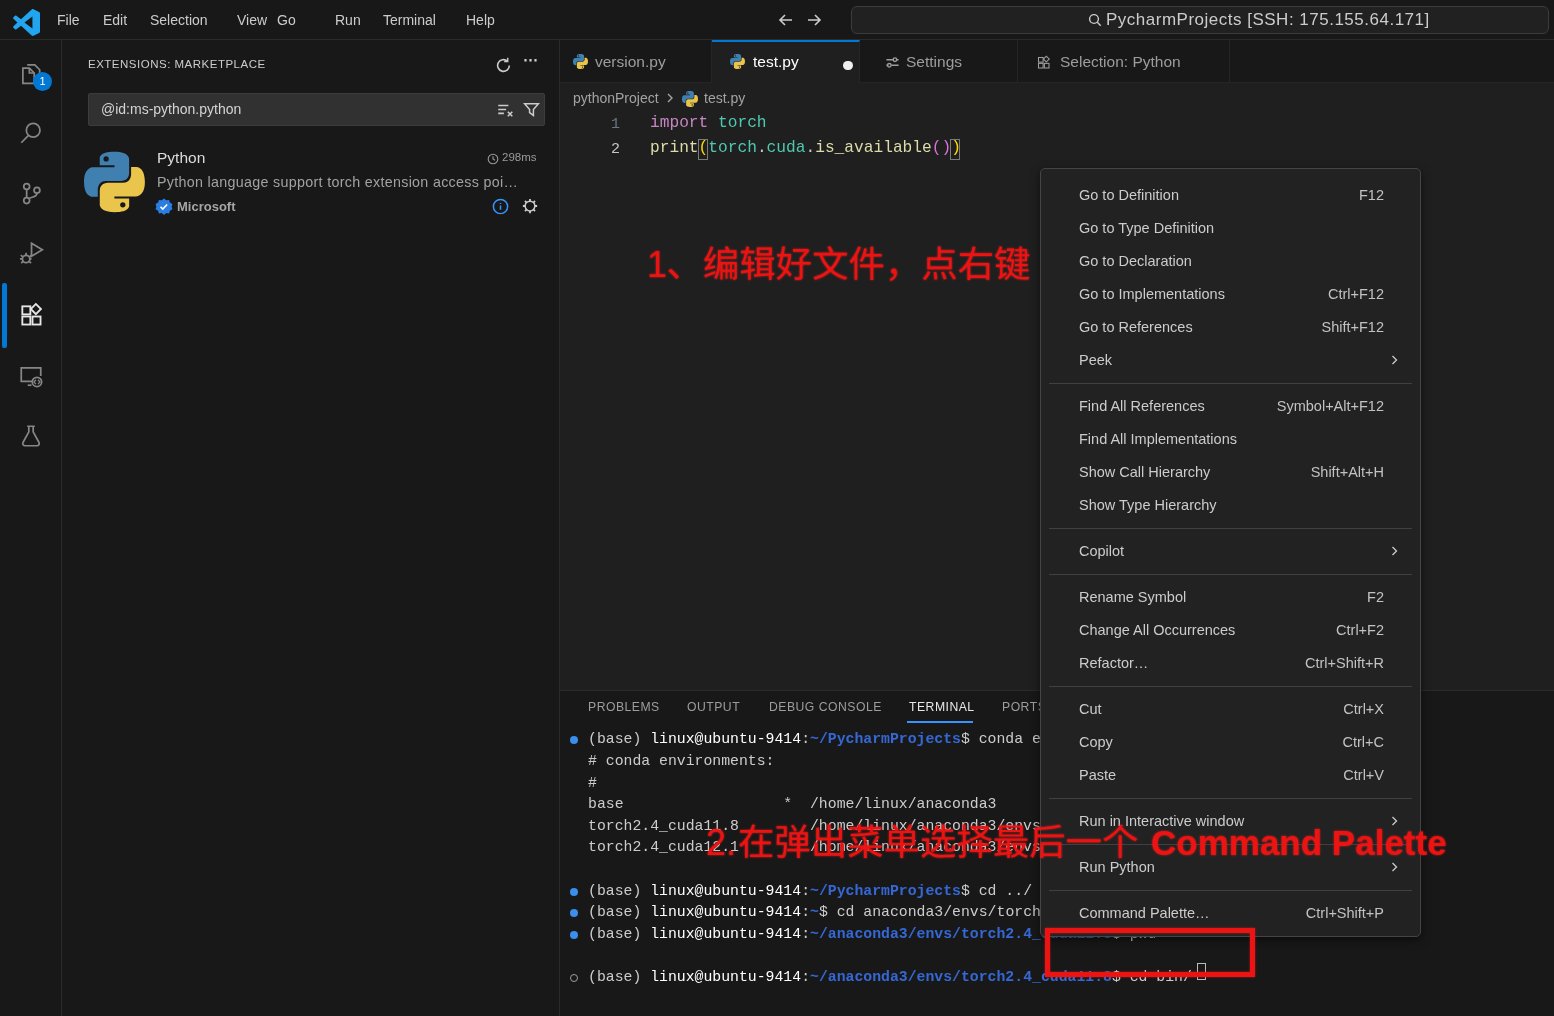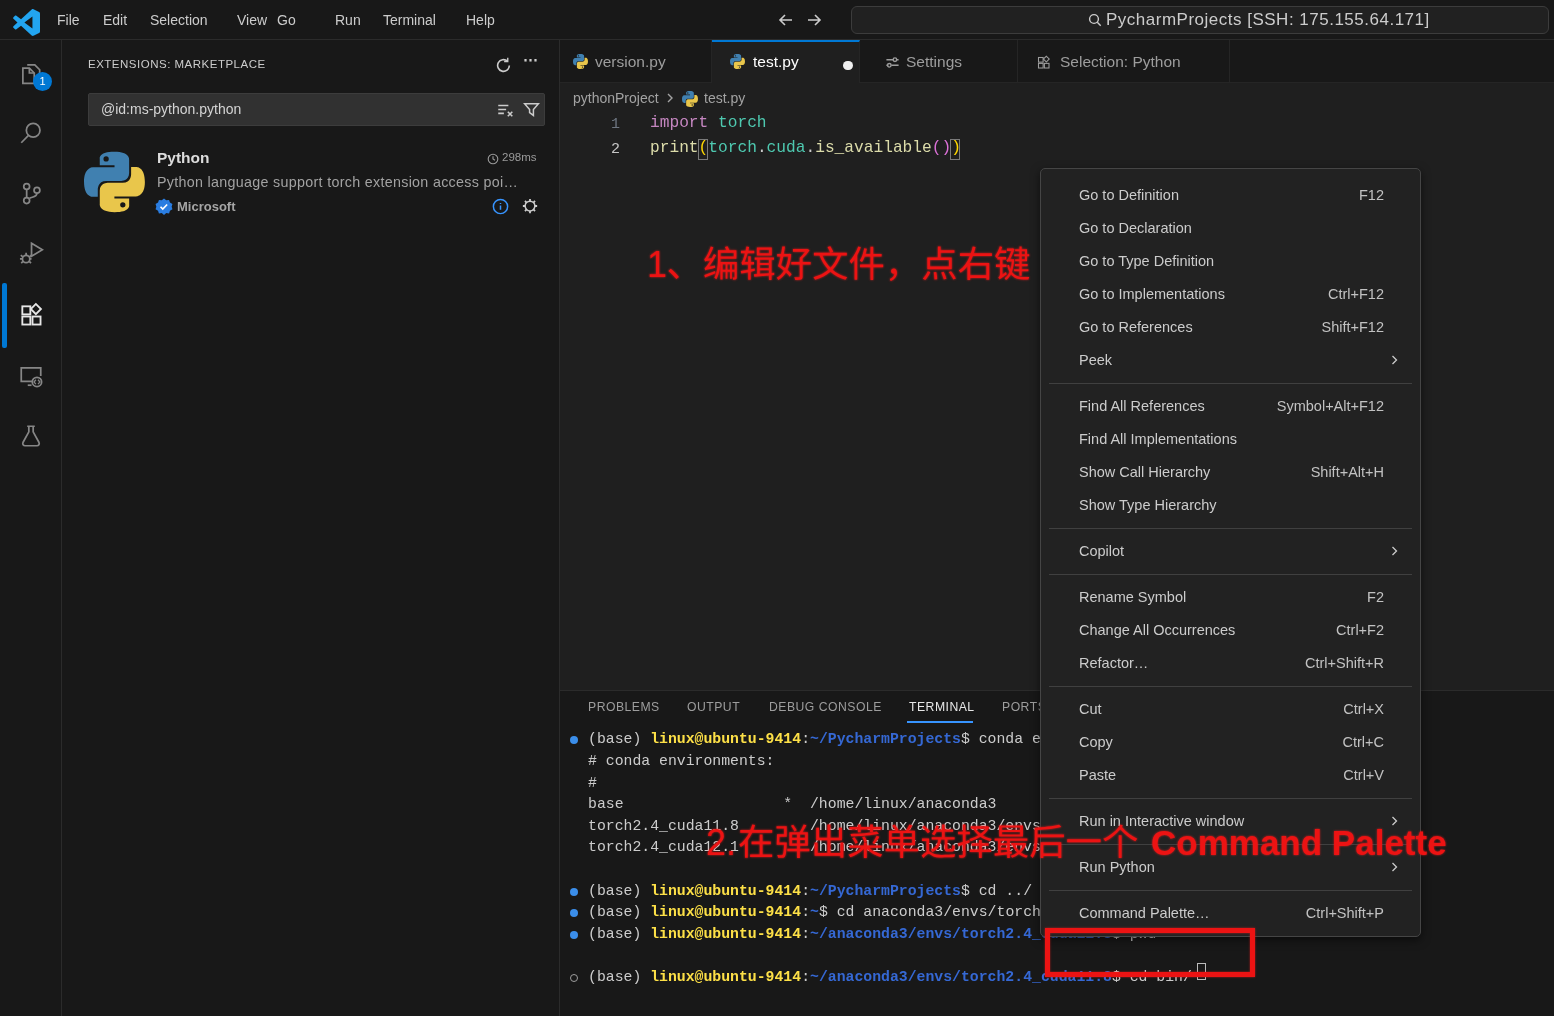"Python" div.abs { font-weight: bold -> normal }
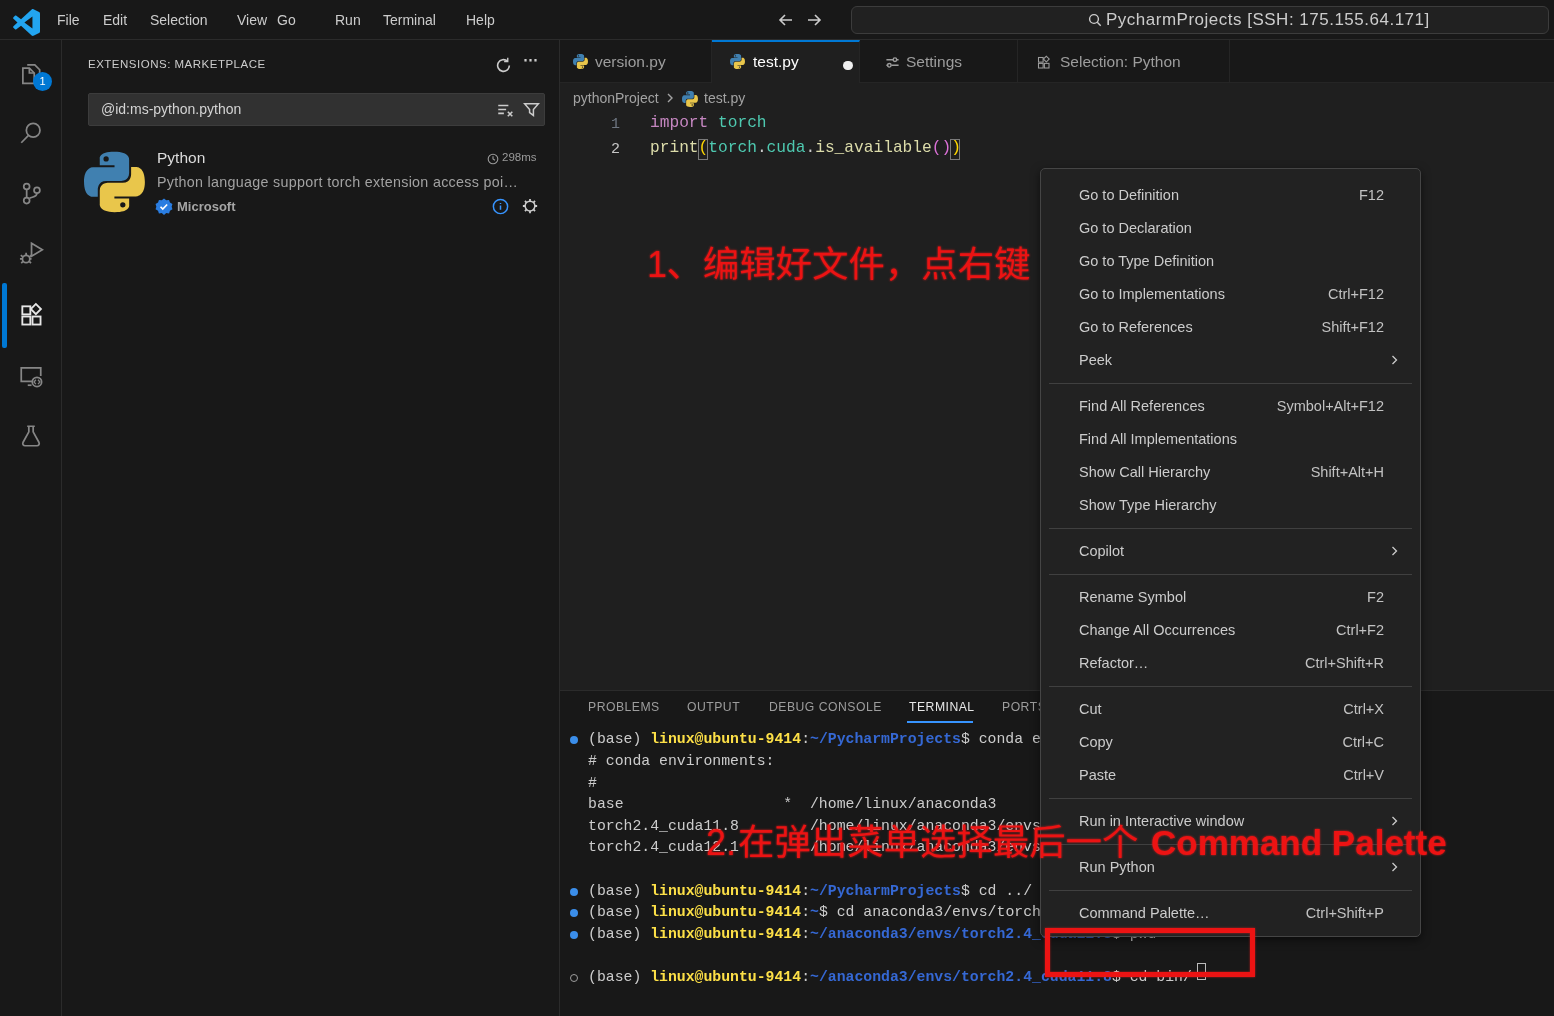"Go to Declaration" div.mitem { order: before "Go to Type Definition" -> after "Go to Type Definition" }
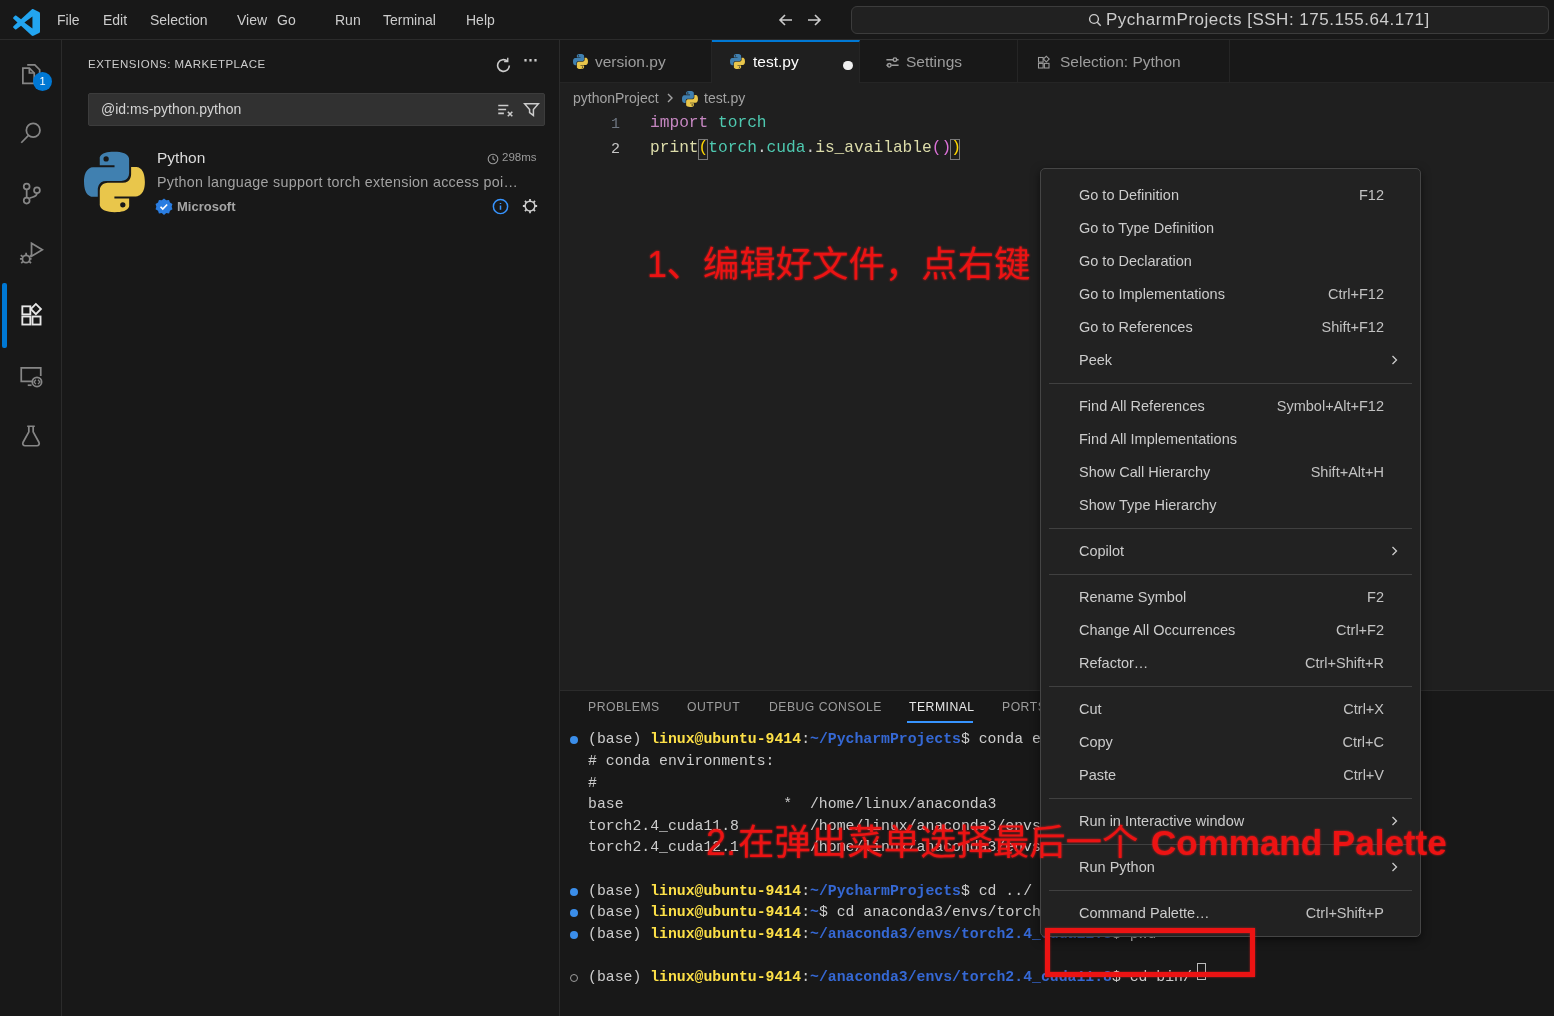"linux@ubuntu-9414" .tg { color: #fde047 -> #ffffff; font-weight: bold -> normal }
